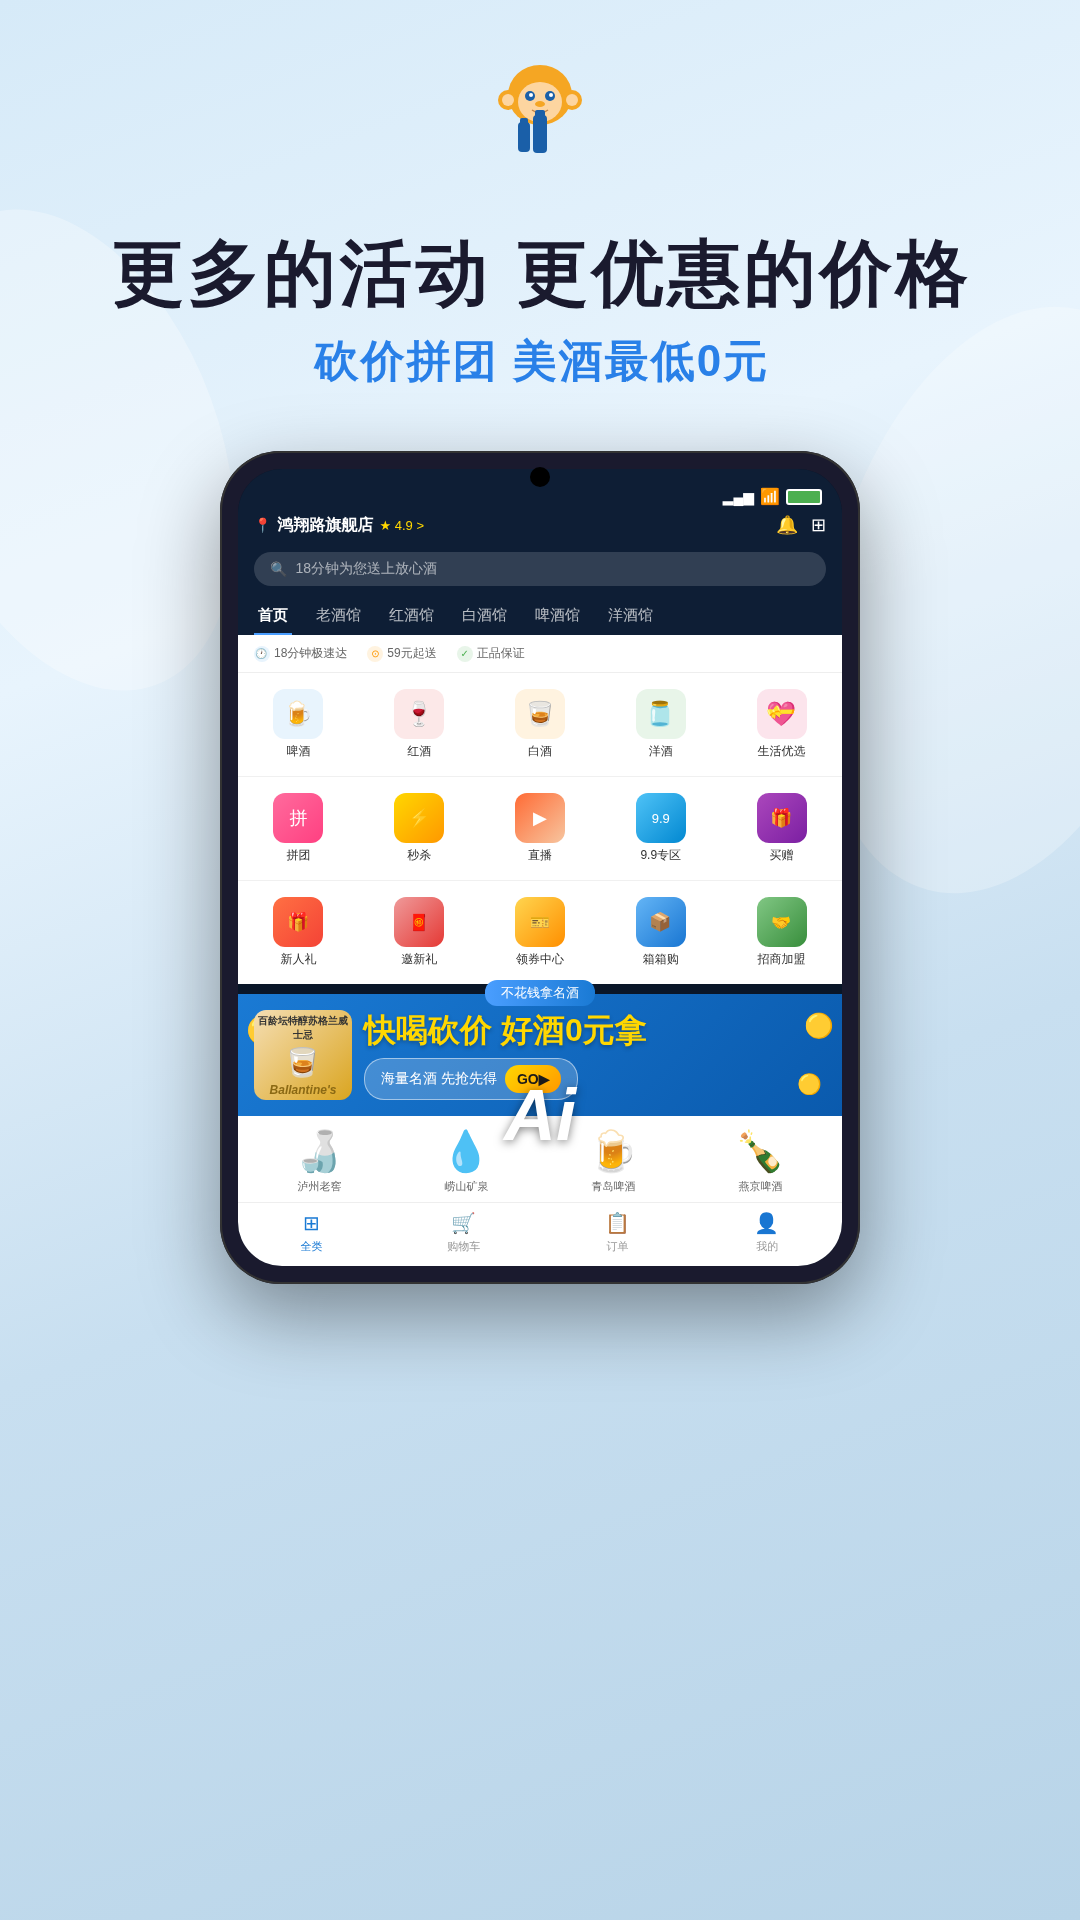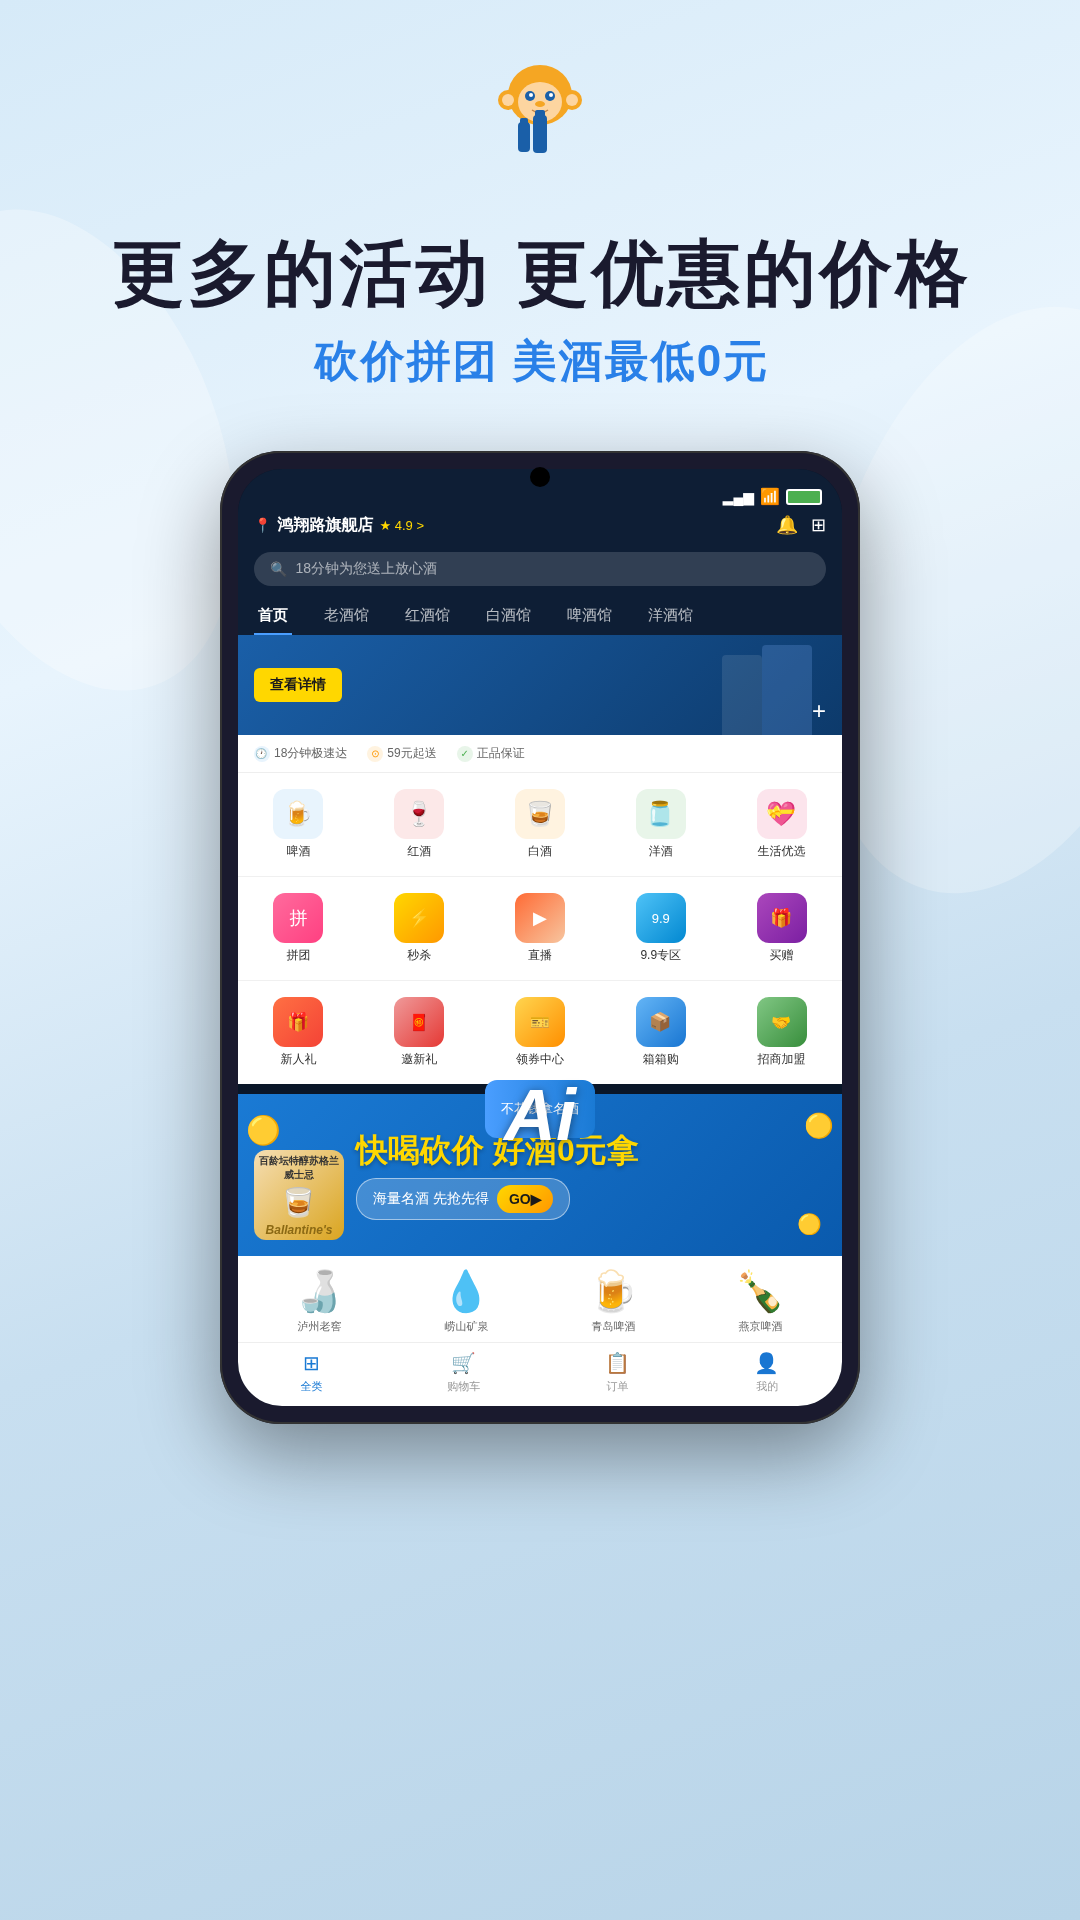"首页" .nav-tabs { gap: 28px -> 20px }
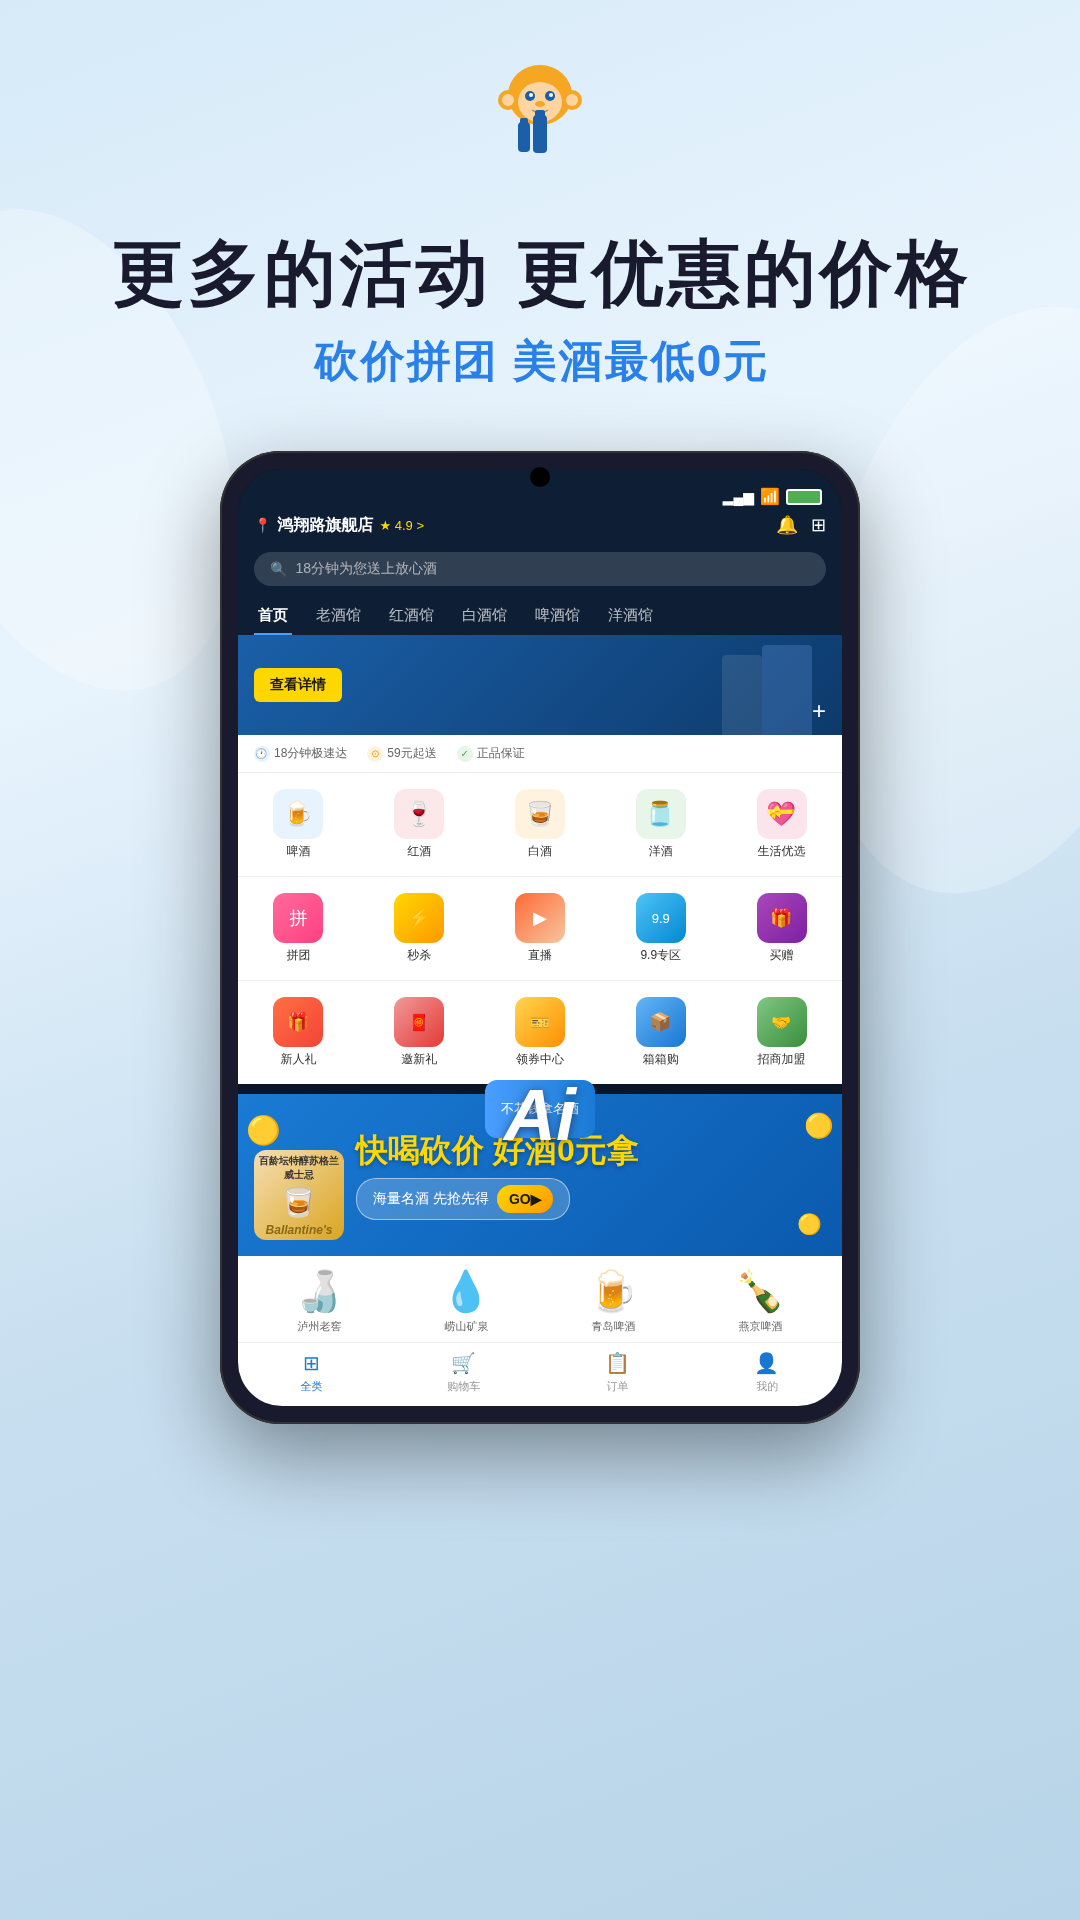"查看详情" div.banner { html: <div> <div> <div></div> </div> <div> <div></div> </div> <div>查看详情</div> <div>+</div> </div> -> none }
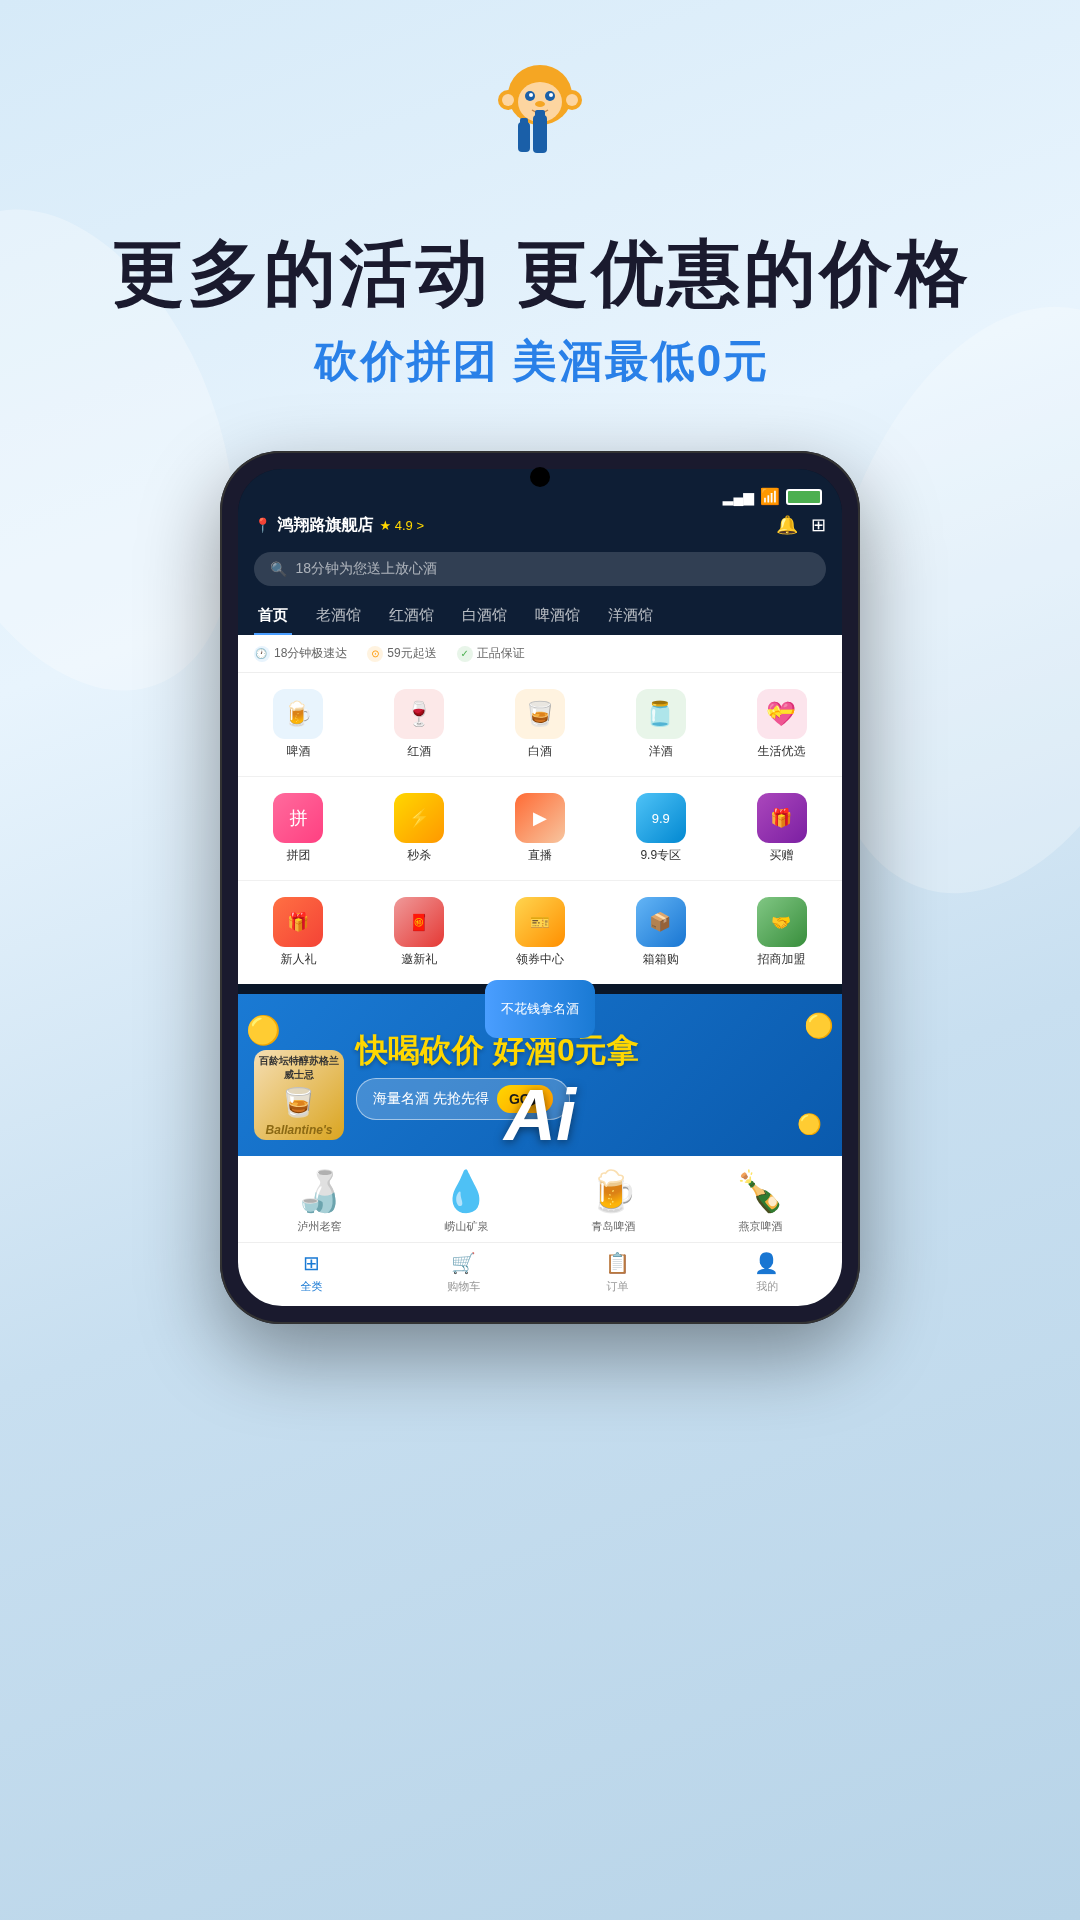"不花钱拿名酒" .promo-tag { padding: 20px 16px -> 4px 16px }
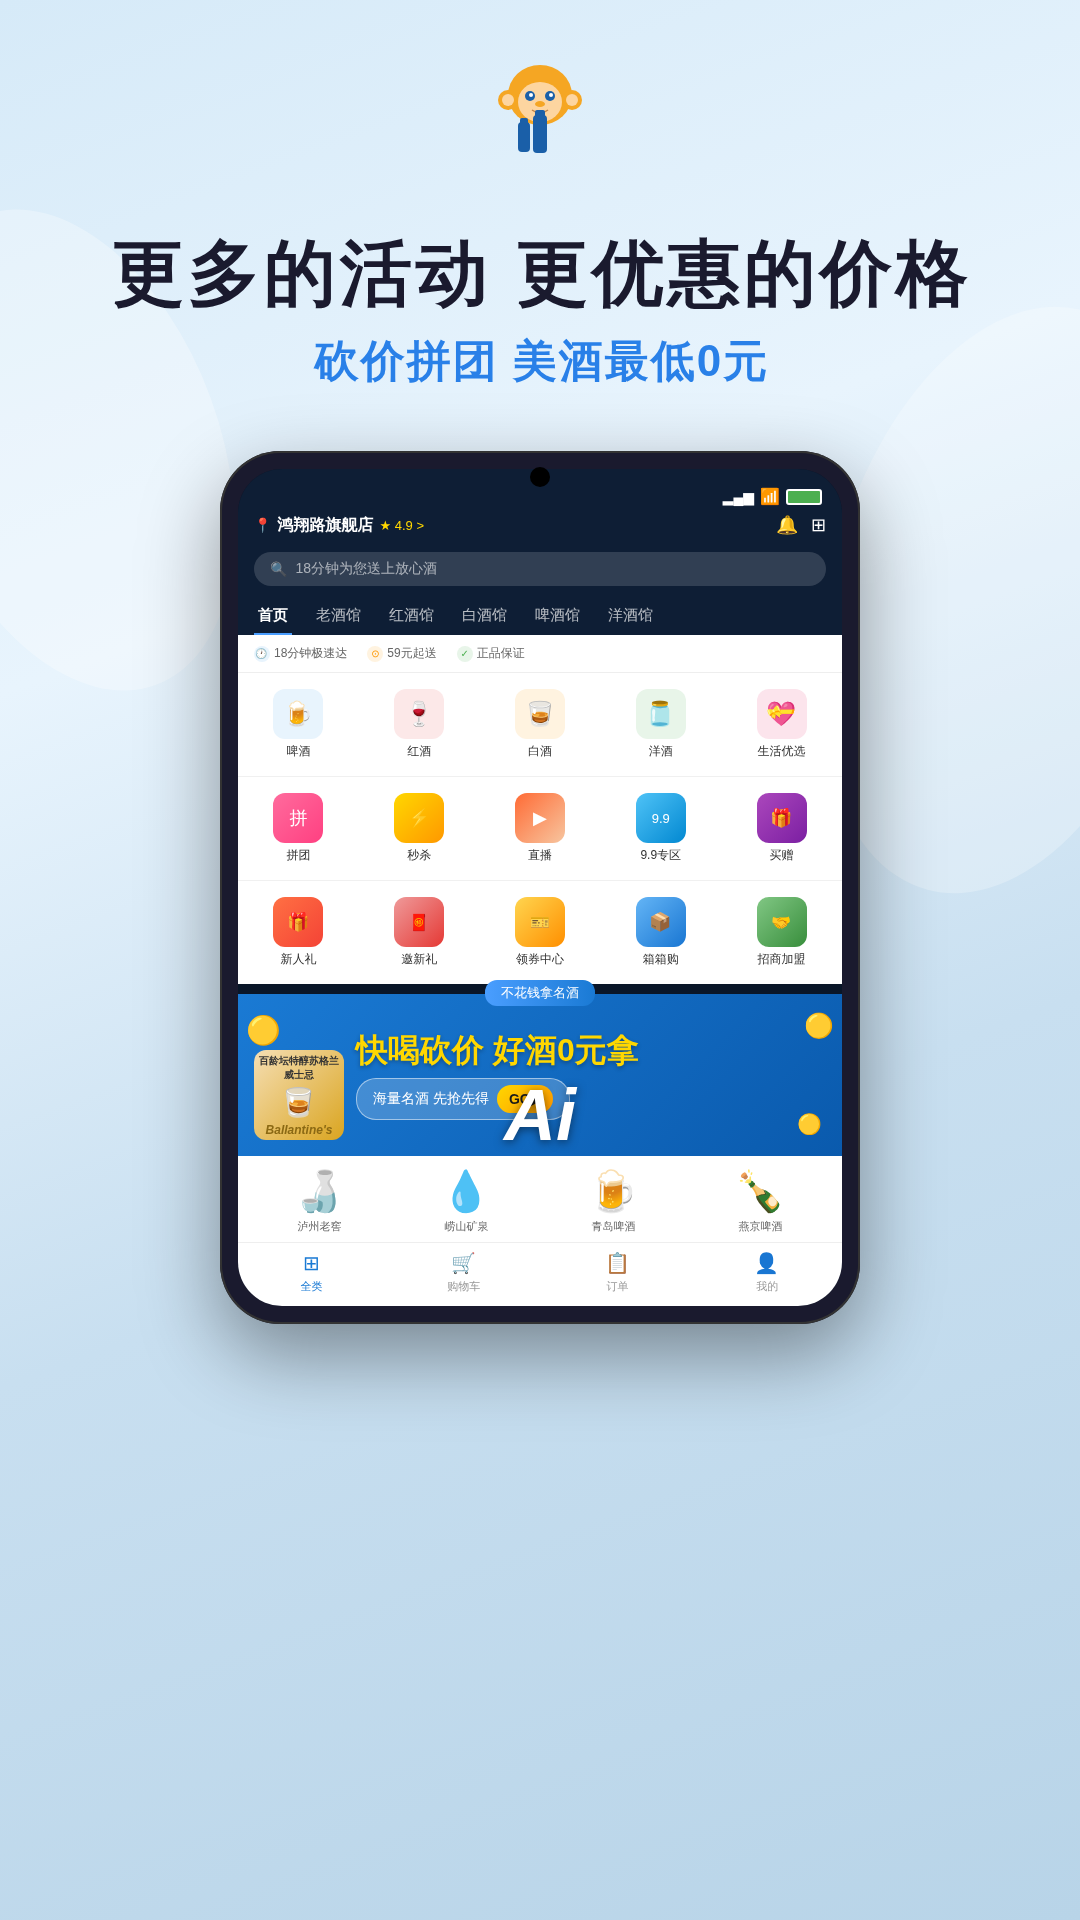"百龄坛特醇苏格兰威士忌" .promo-product-img { margin-top: 40px -> none; width: 90px -> 98px }
